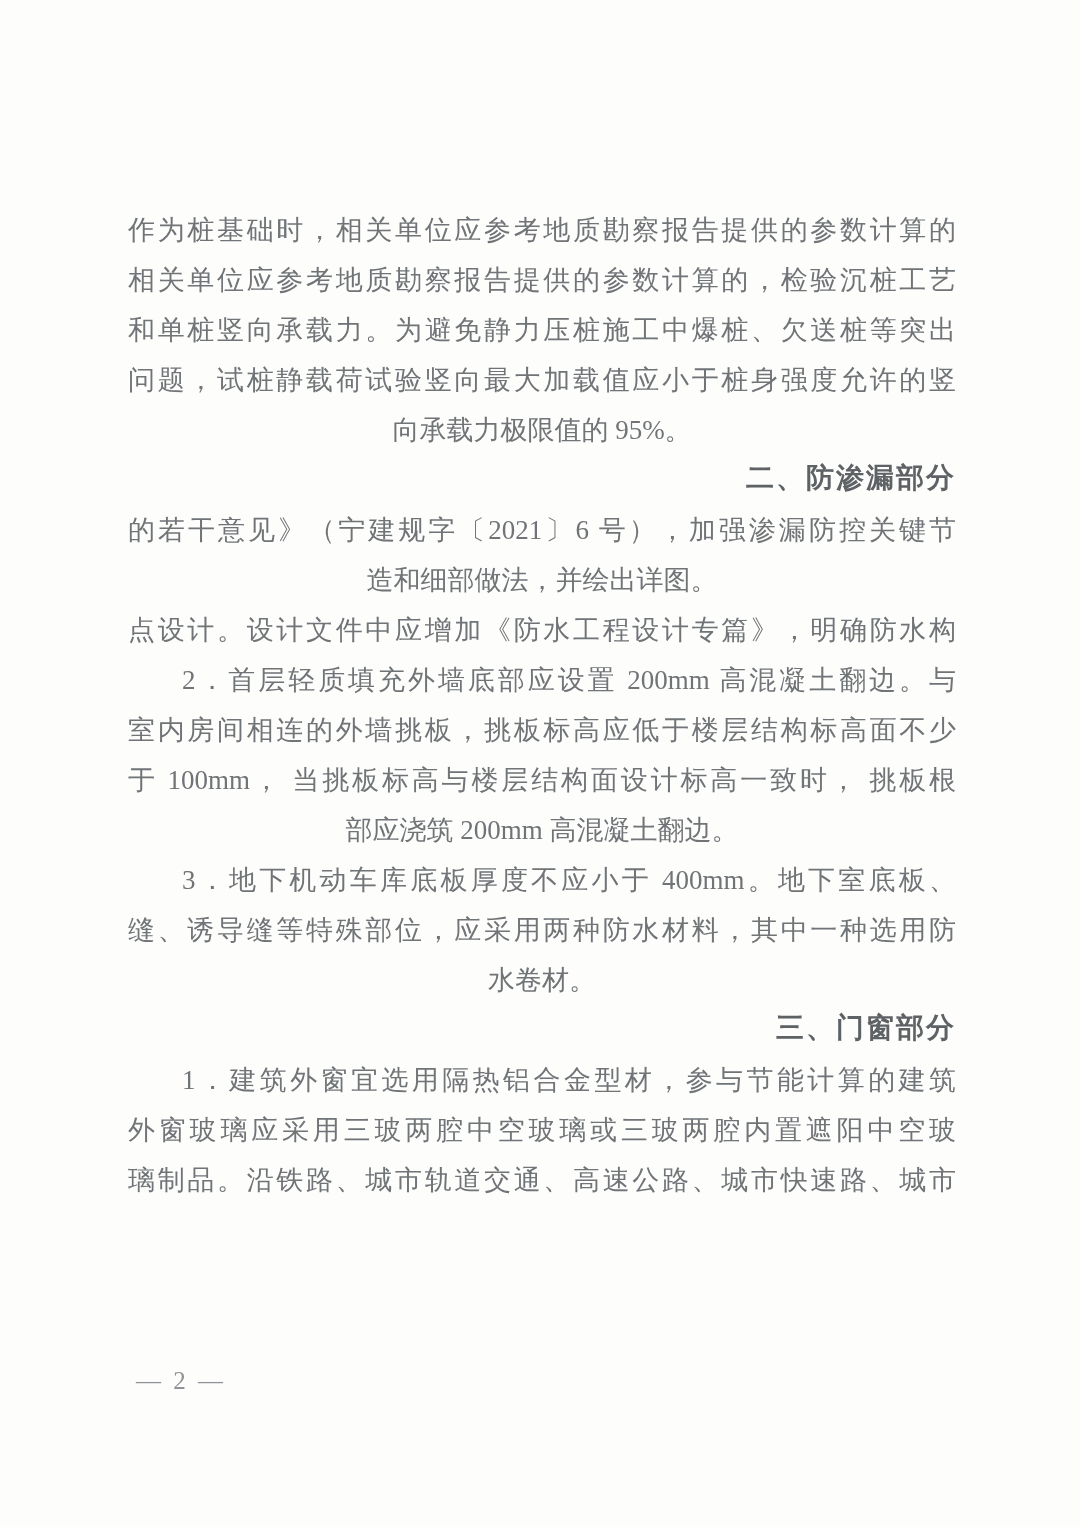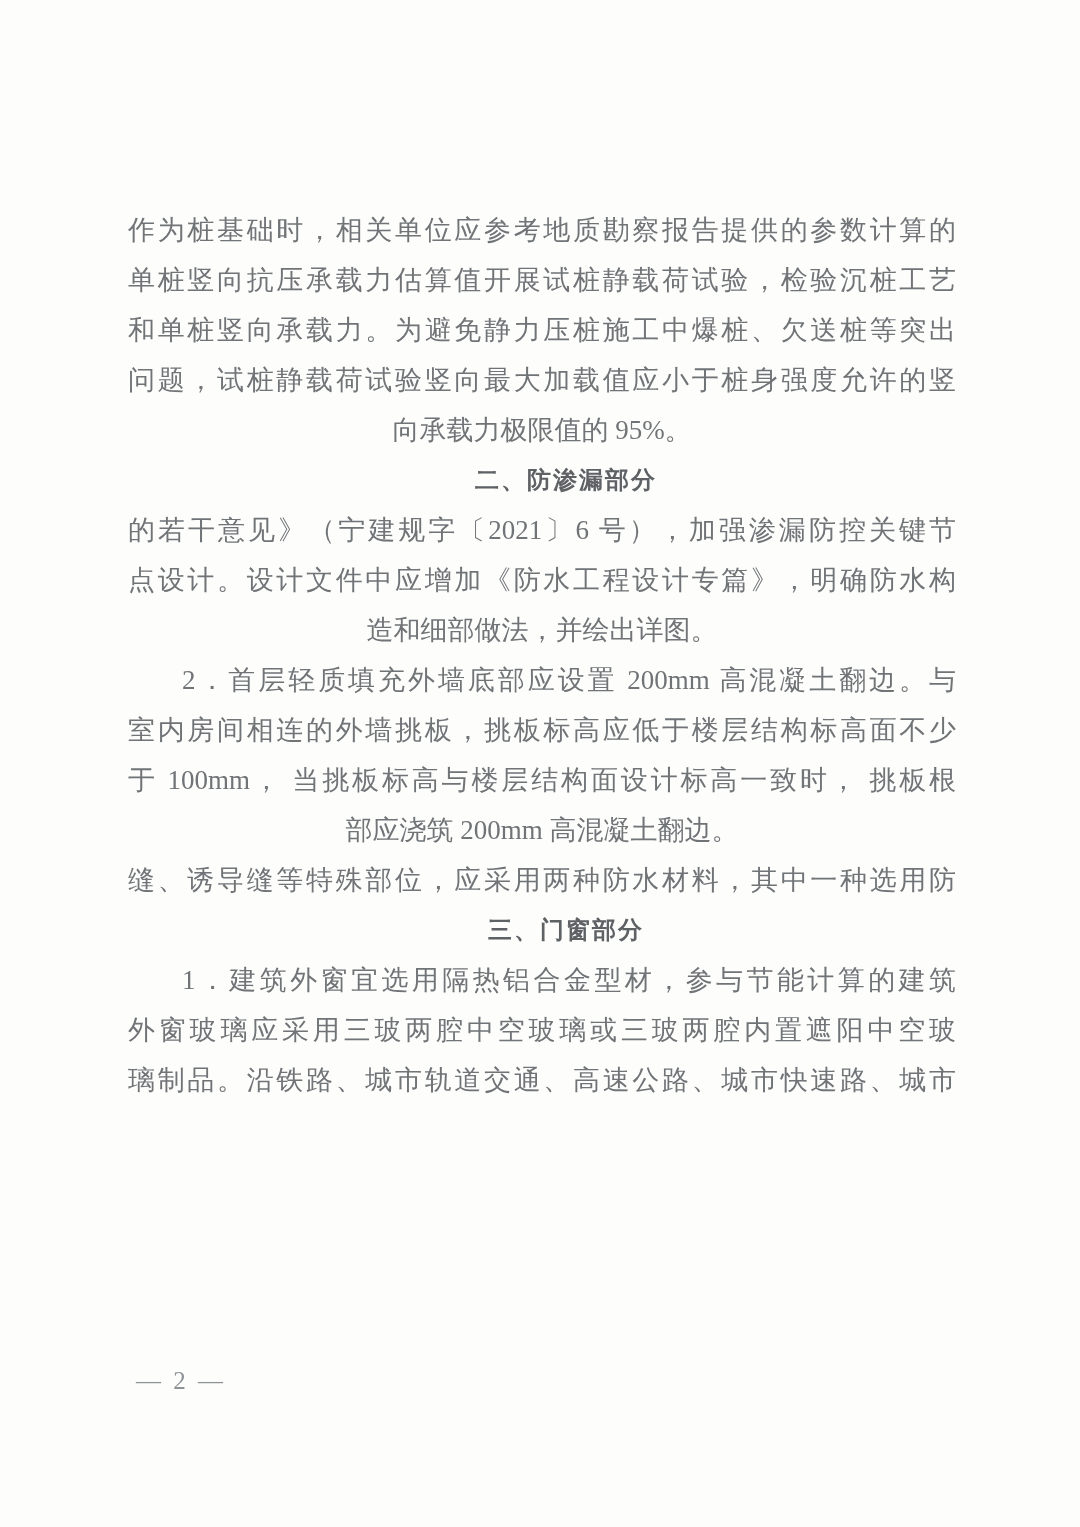"单桩竖向抗压承载力估算值开展试桩静载荷试验，检验沉桩工艺" div.ln { text: 单桩竖向抗压承载力估算值开展试桩静载荷试验 -> 相关单位应参考地质勘察报告提供的参数计算的 }
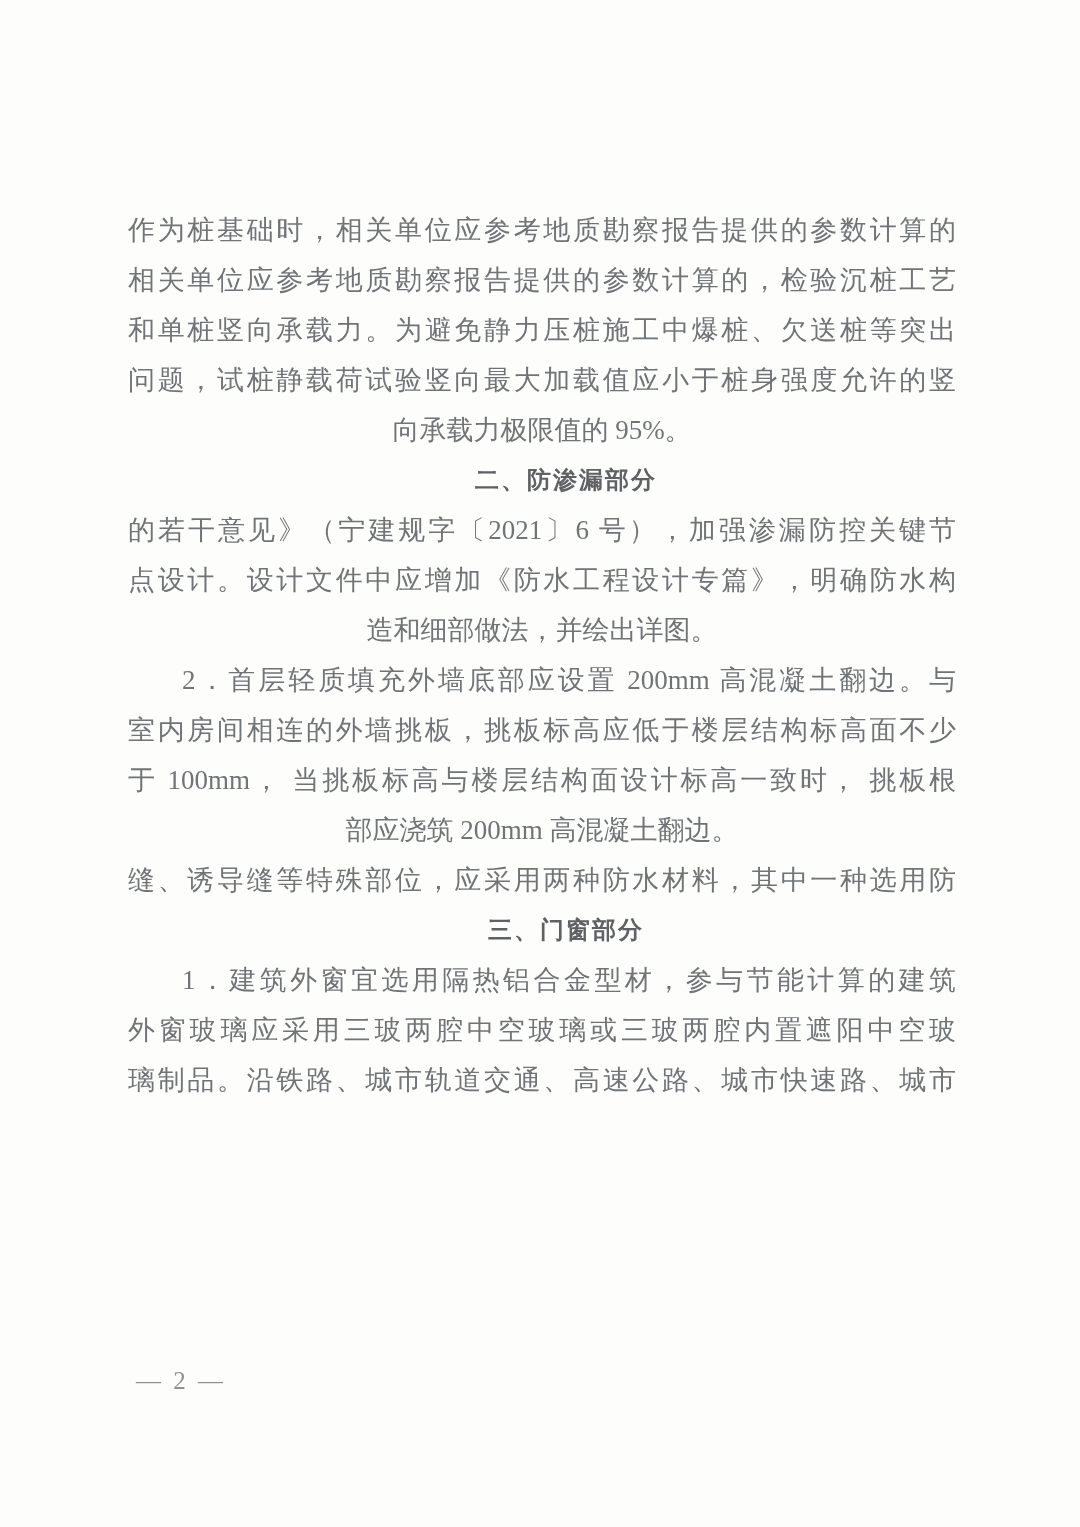"二、防渗漏部分" .hd { font-family: Liberation Sans, sans-serif -> Liberation Mono, monospace; font-size: 24px -> 28px; text-align: center -> right }
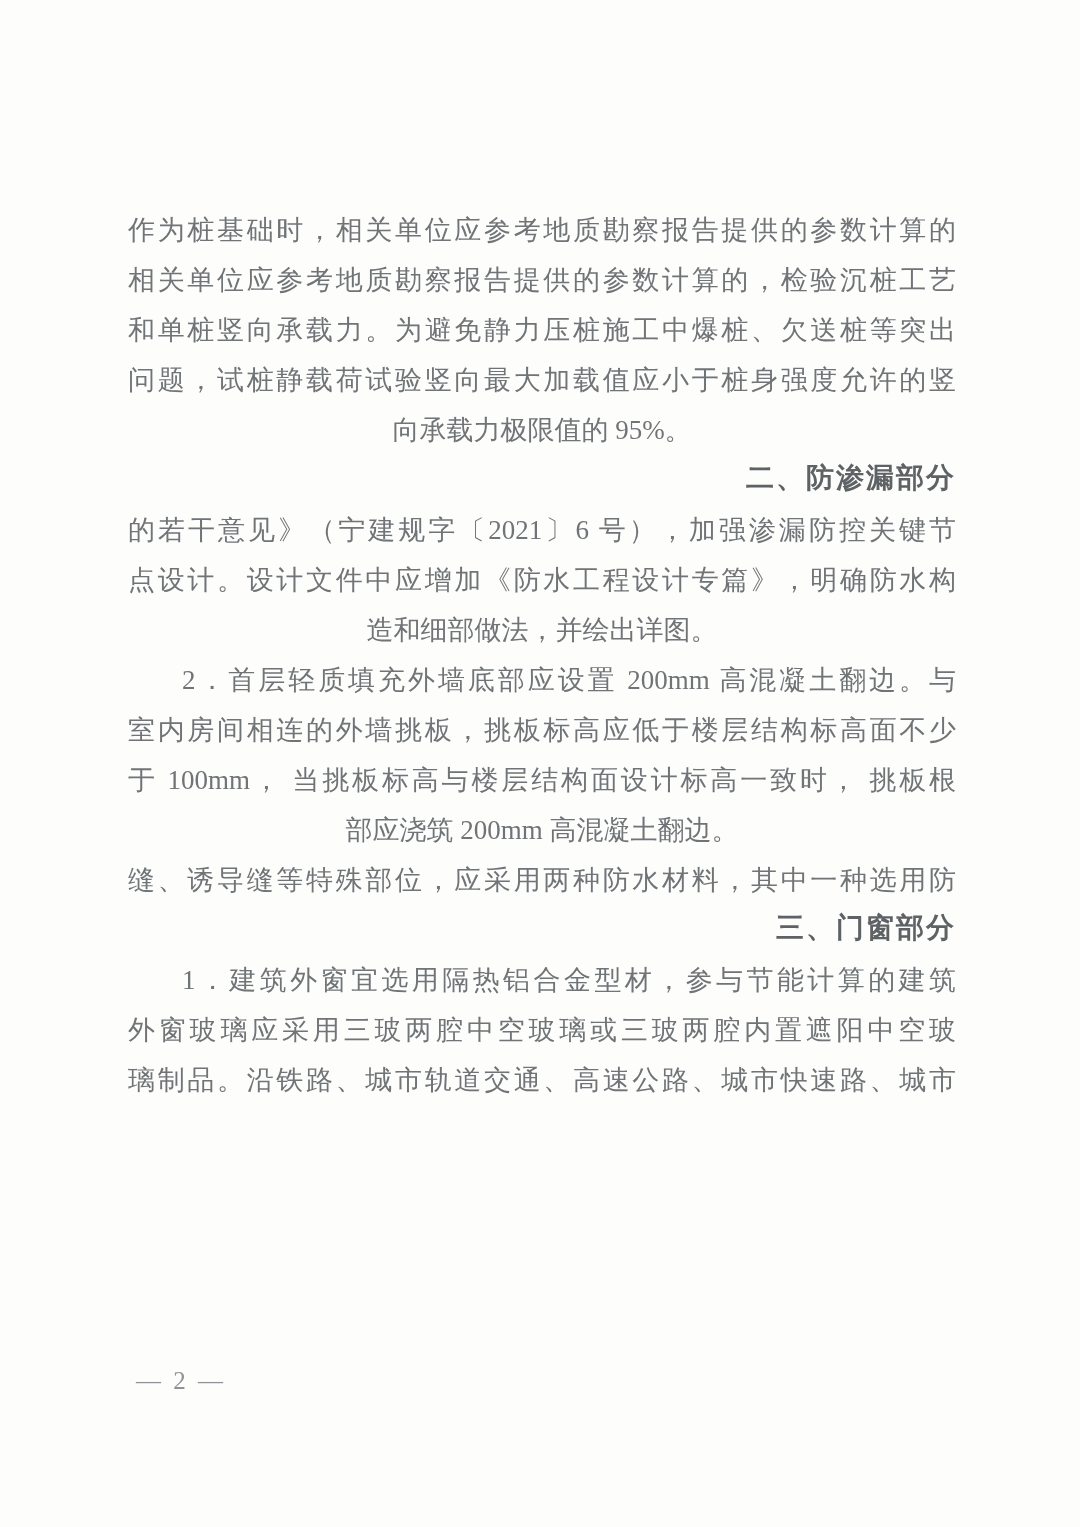"点设计。设计文件中应增加《防水工程设计专篇》，明确防水构" div.ln { order: before "造和细部做法，并绘出详图。" -> after "造和细部做法，并绘出详图。" }
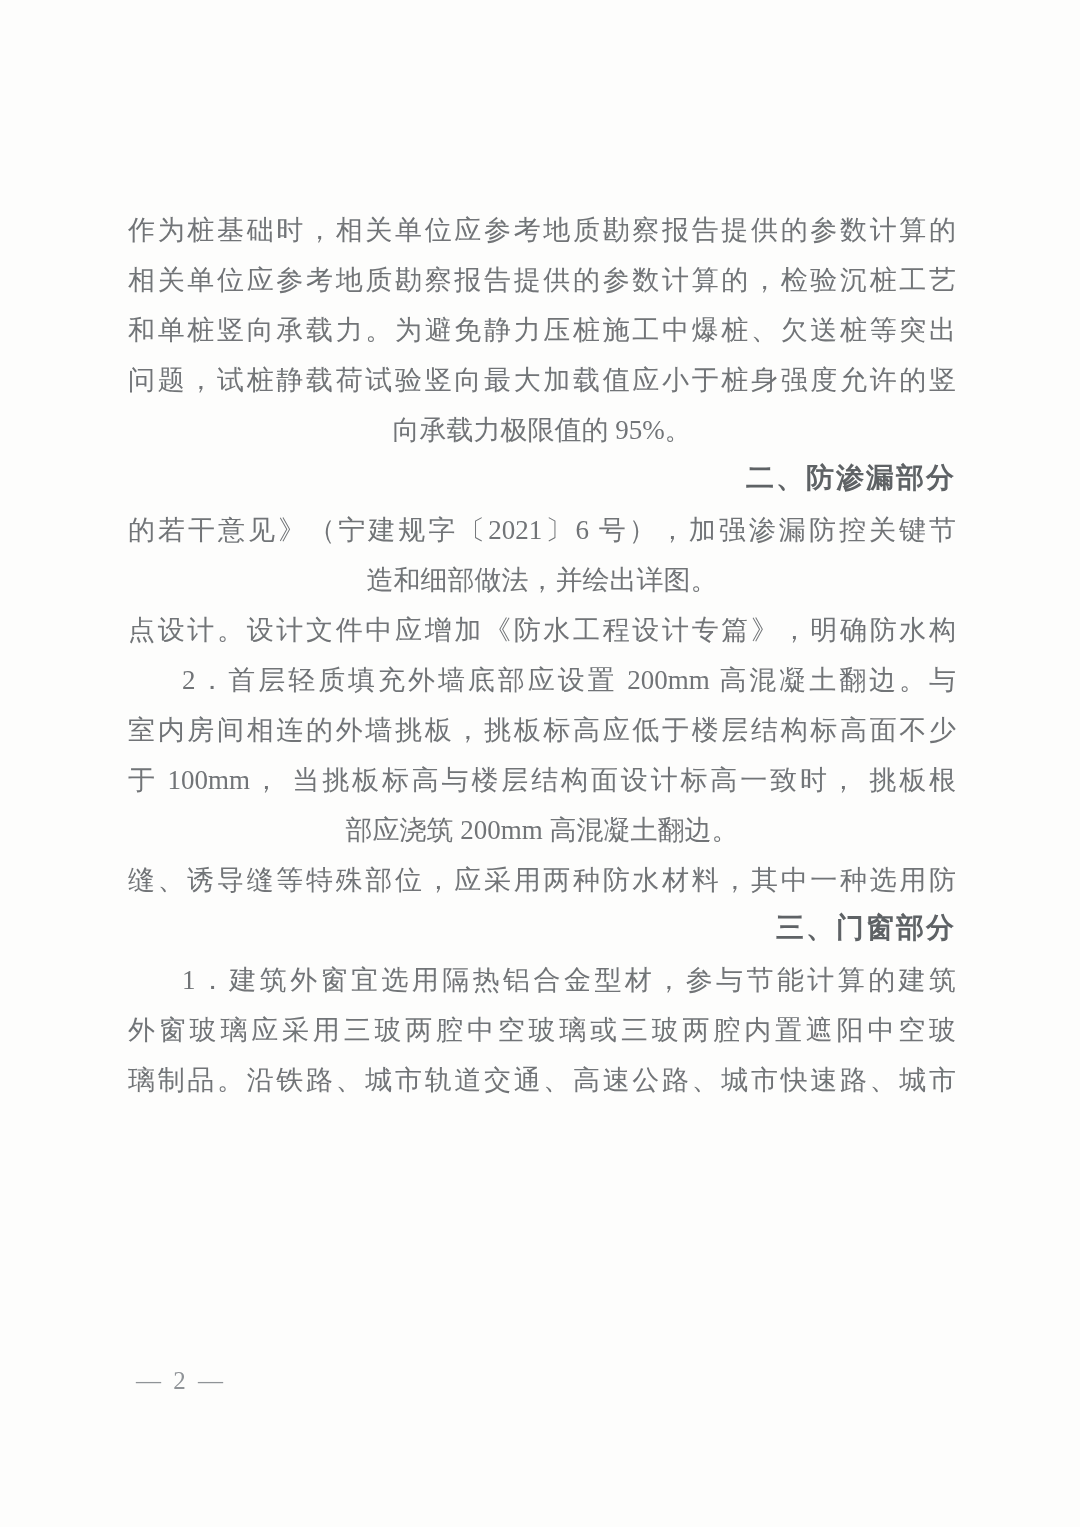"3．地下机动车库底板厚度不应小于 400mm。地下室底板、" div.ln { html: none -> <div>3．地下机动车库底板厚度不应小于 400mm。地下室底板、</div> }
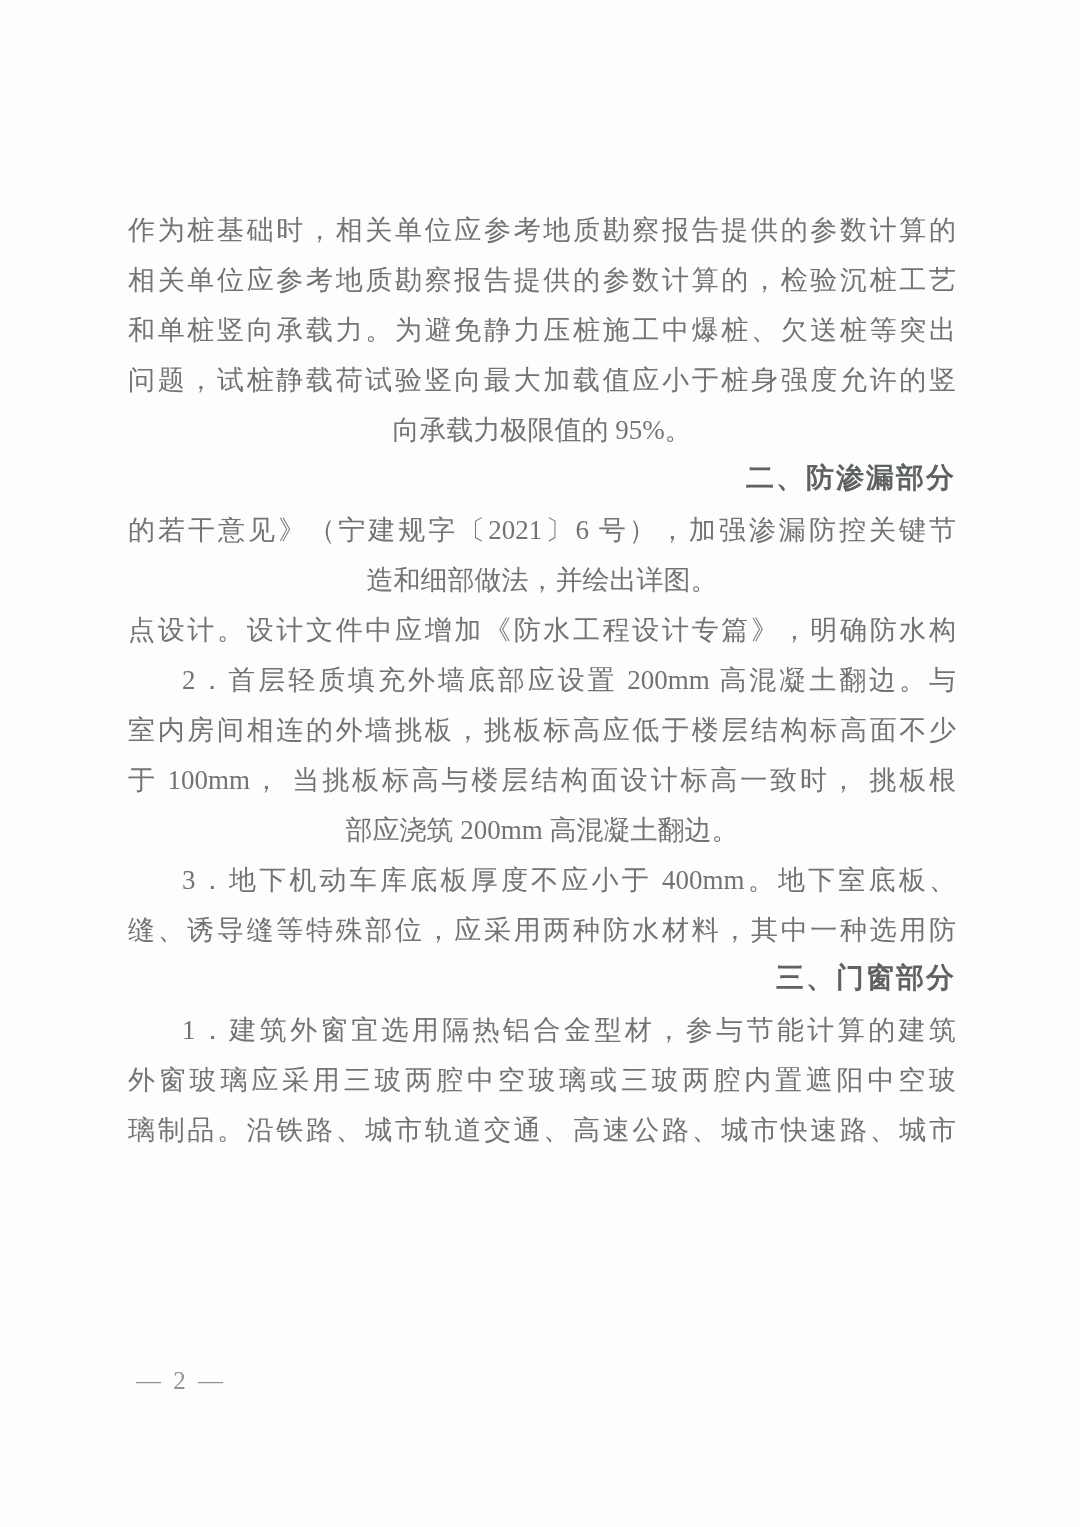"水卷材。" div.ln { html: none -> <div>水卷材。</div> }
